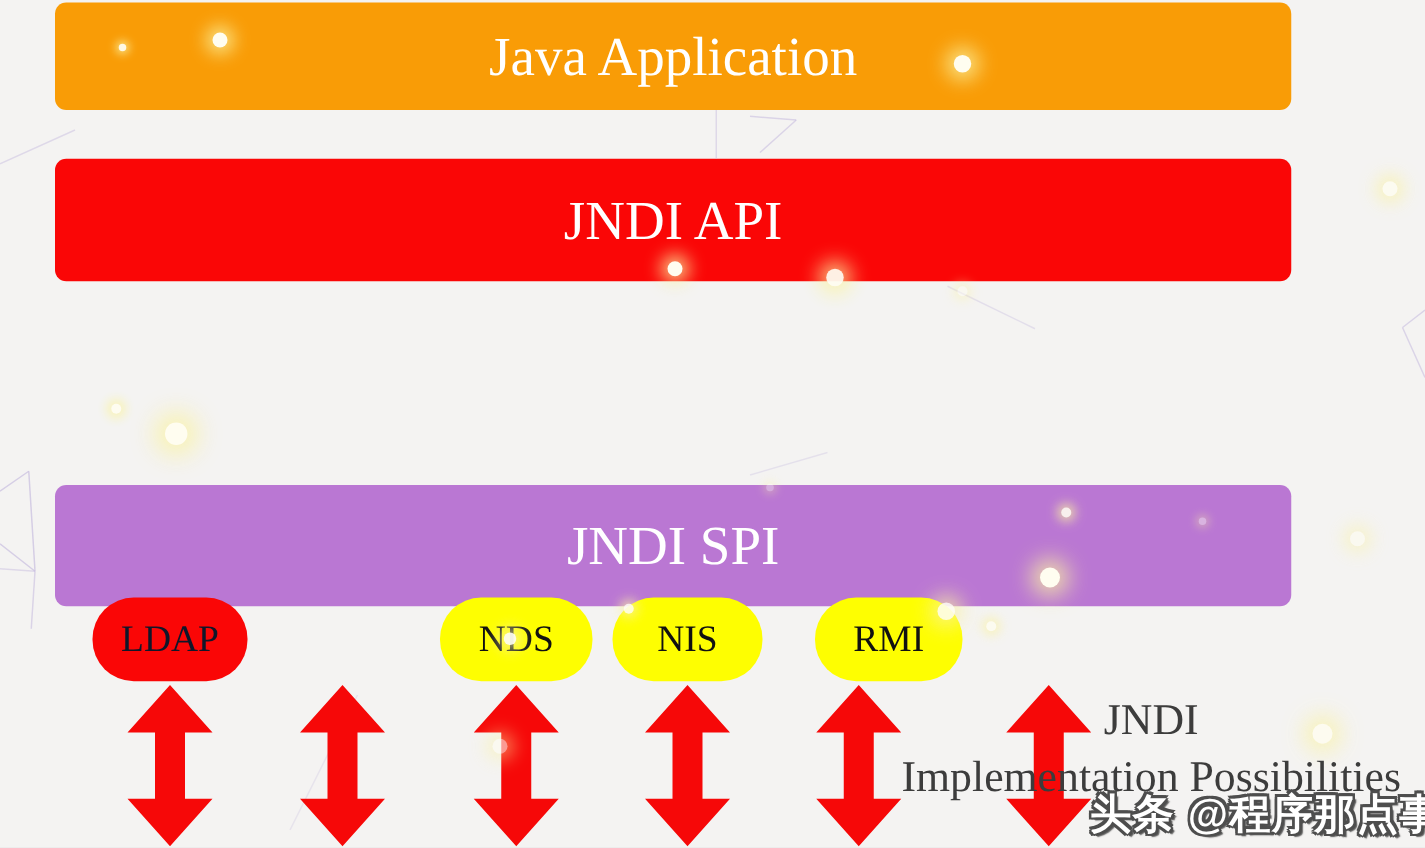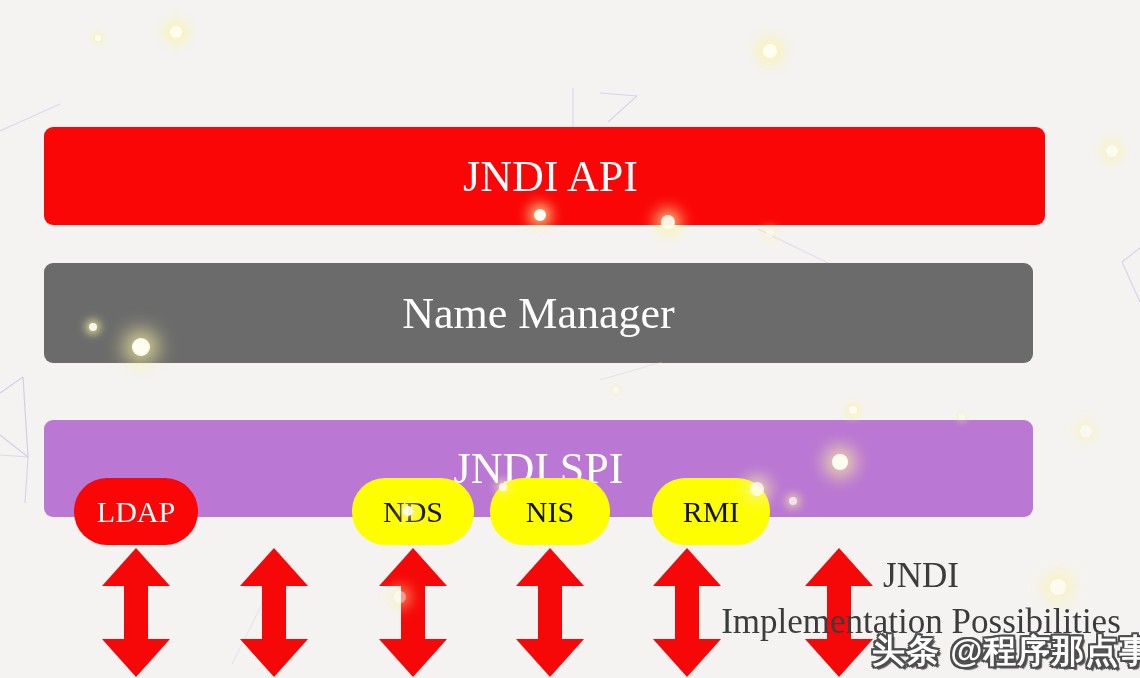"Java Application" div.layer { html: none -> <div>Java Application</div> }
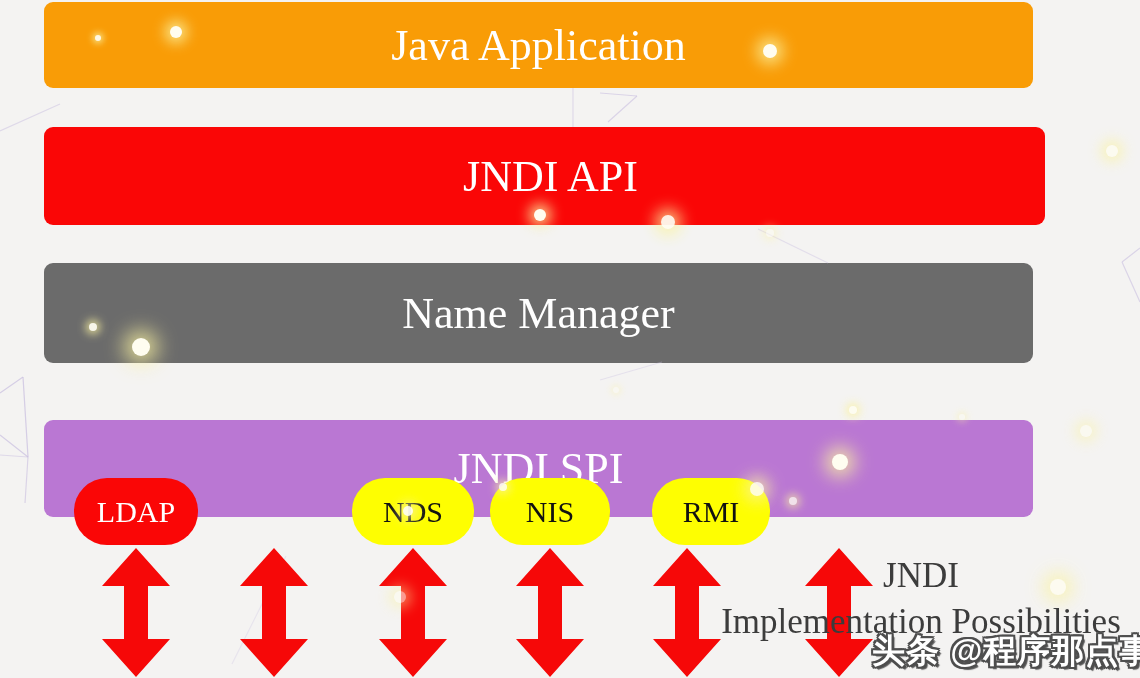"JNDI API" div.layer { padding-left: 12px -> none }
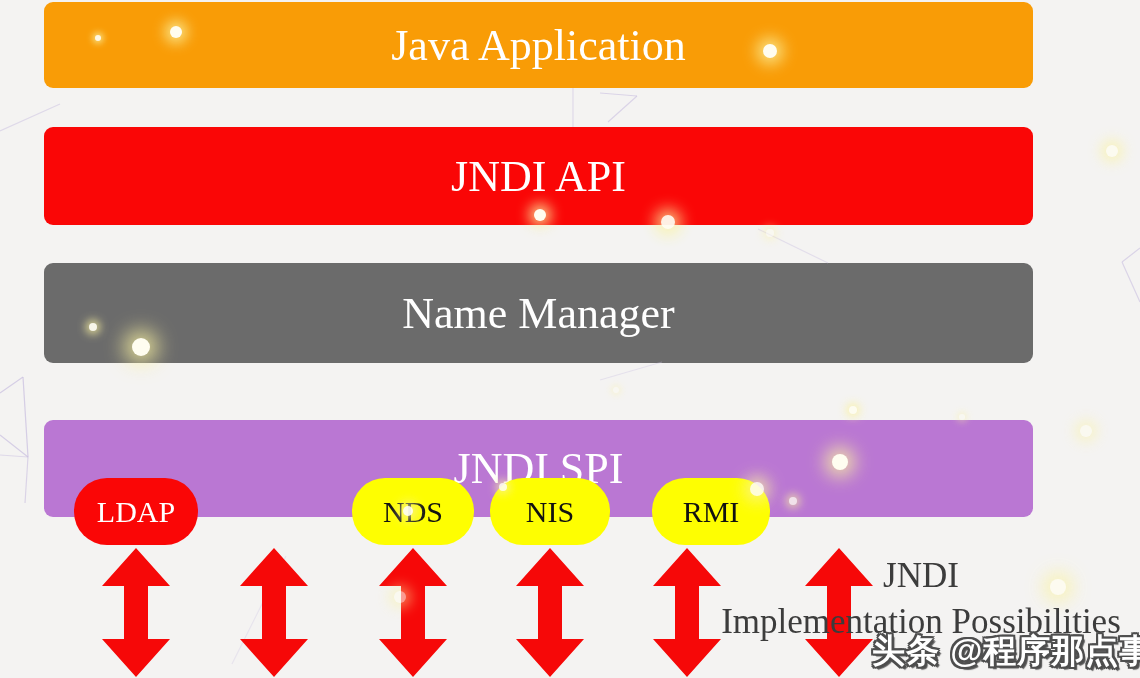"Name Manager" div.layer { html: <div>Name Manager</div> -> none }
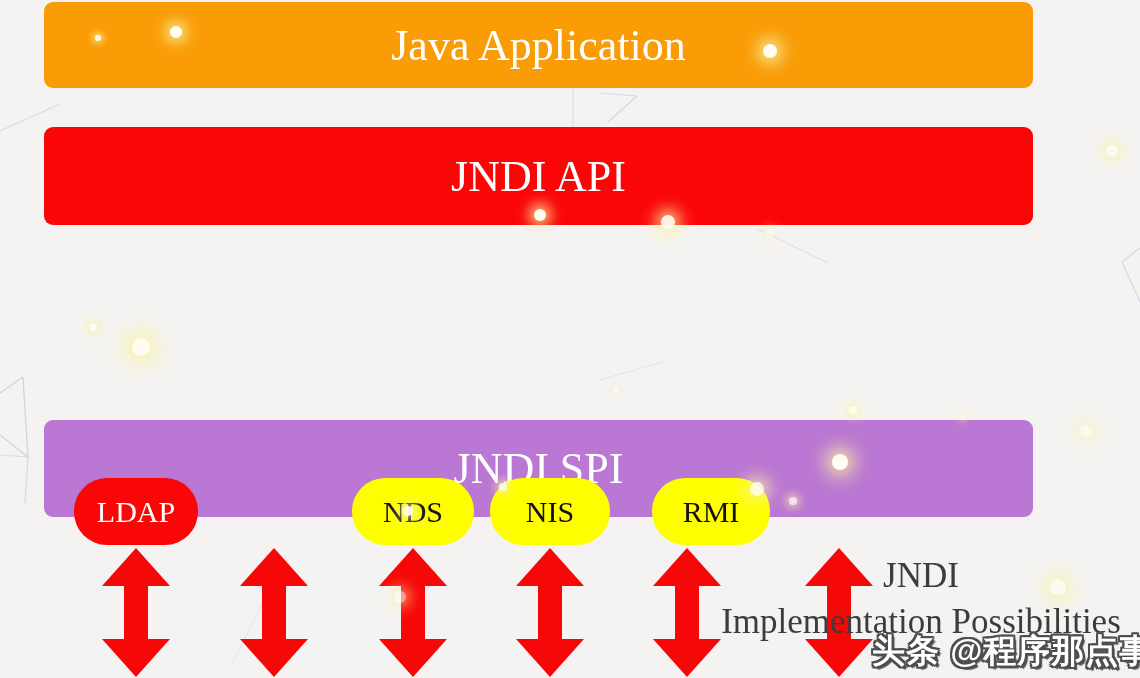"JNDI SPI" #layer-spi { top: 420px -> 388px }
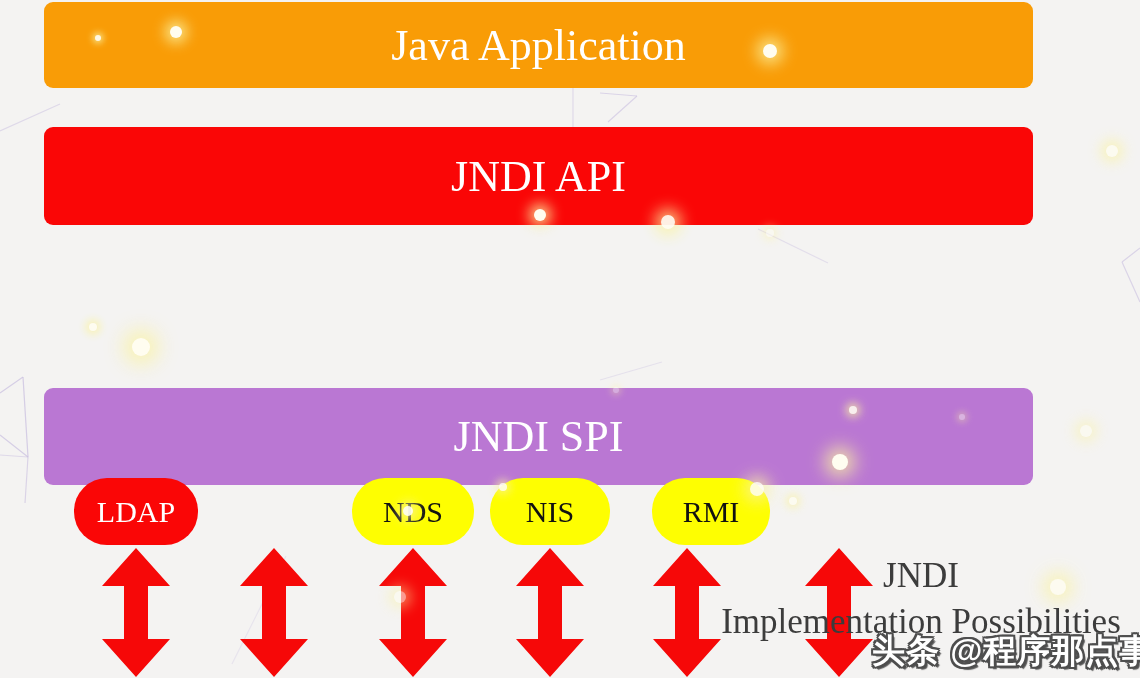"LDAP" div.pill { color: #ffffff -> #0f172a }
